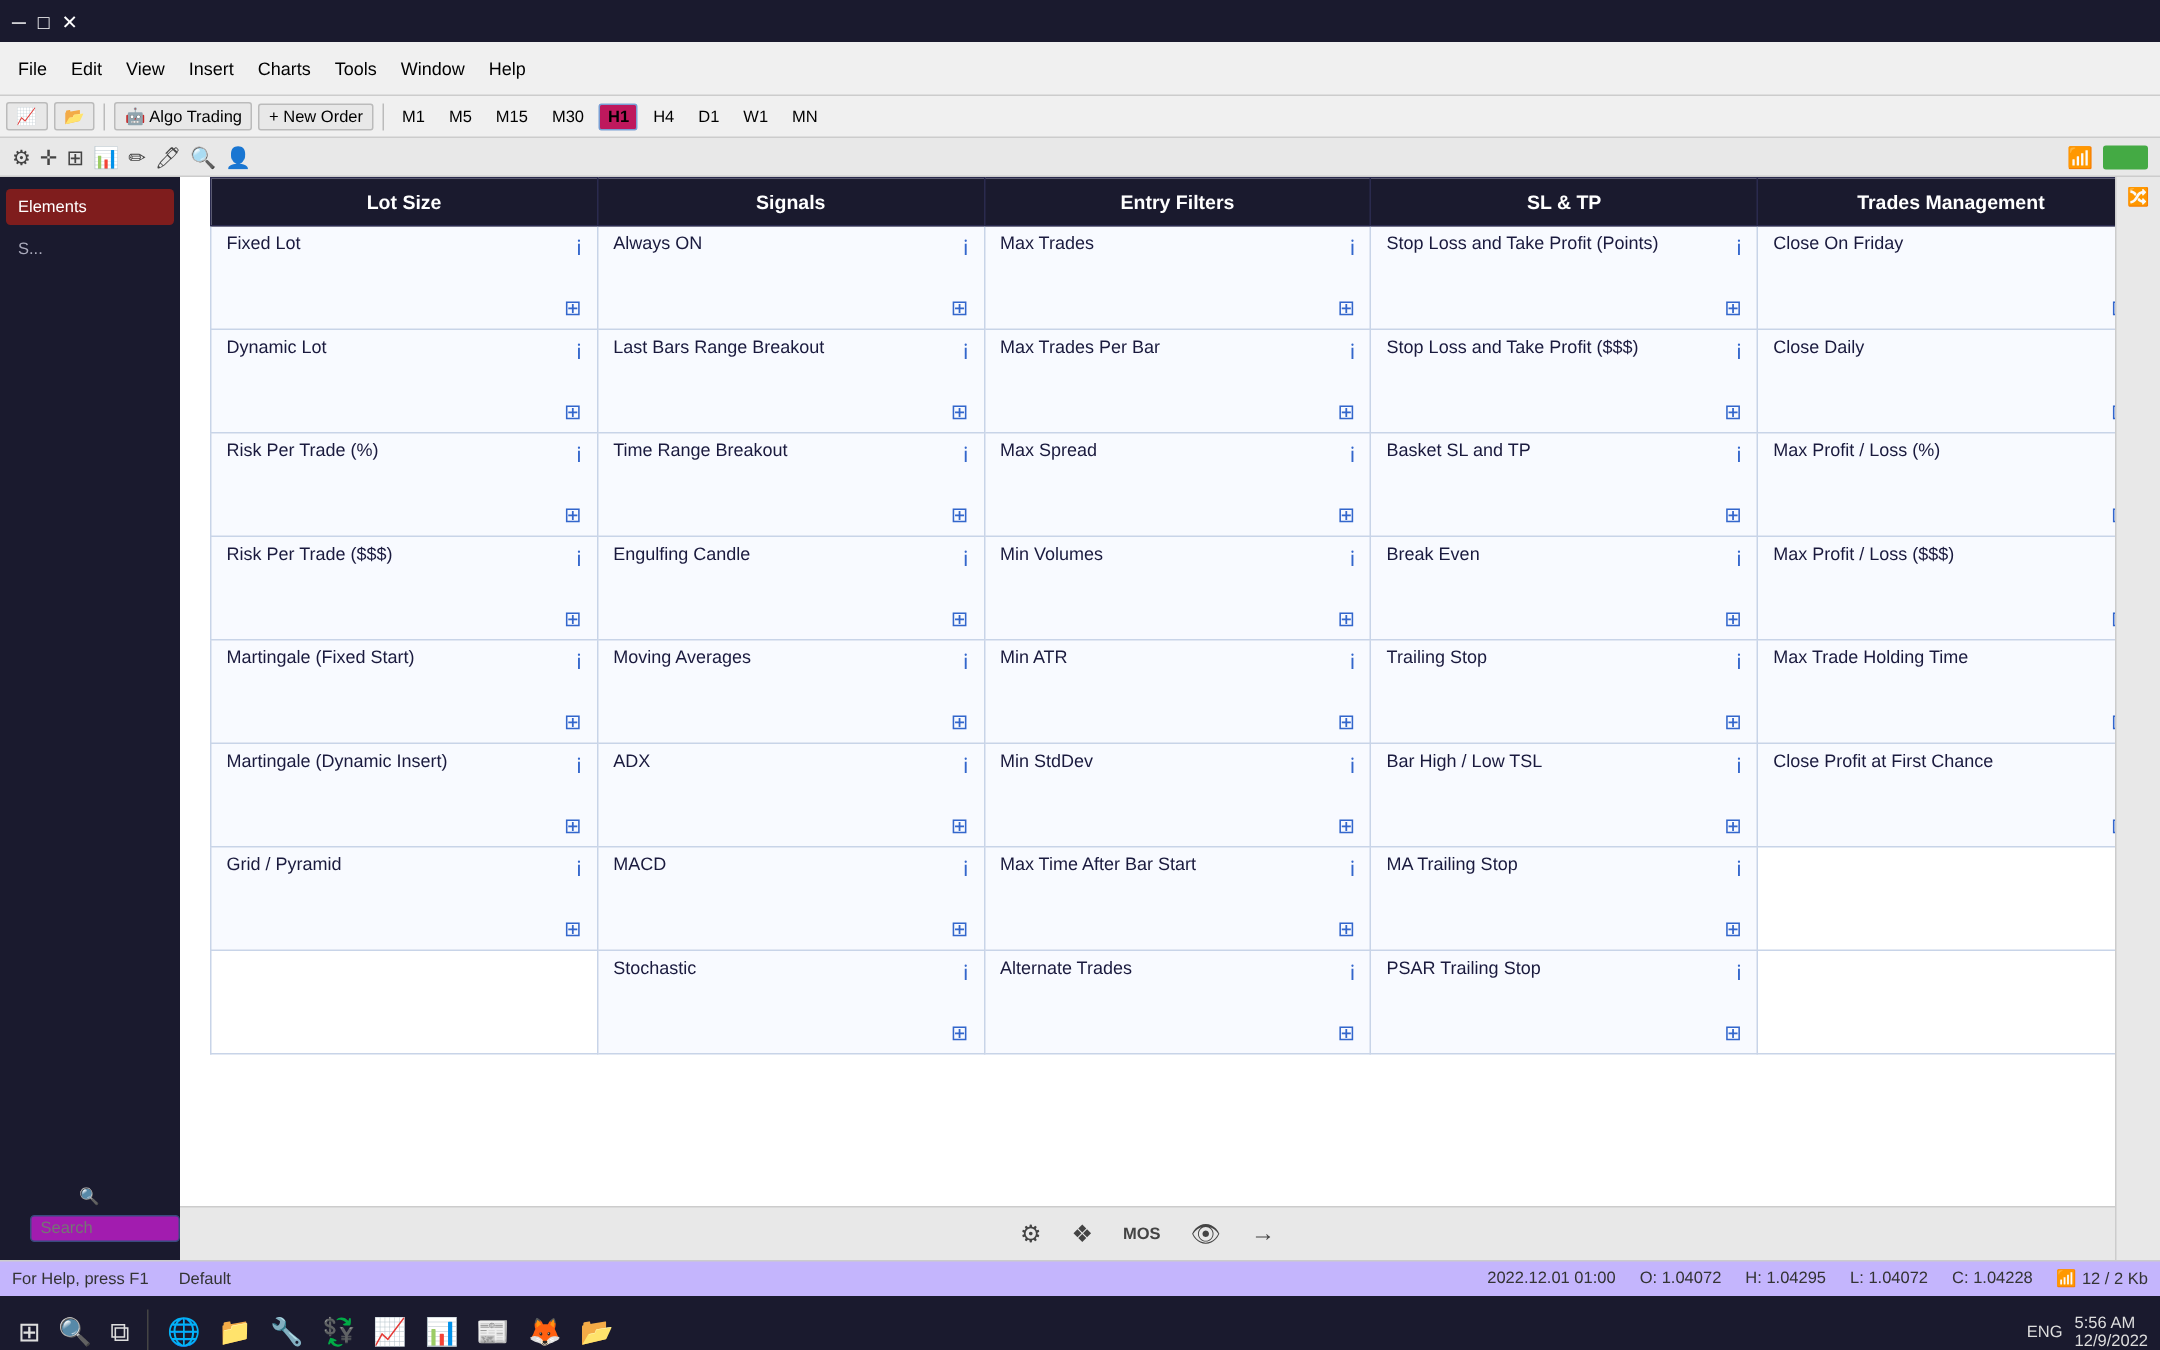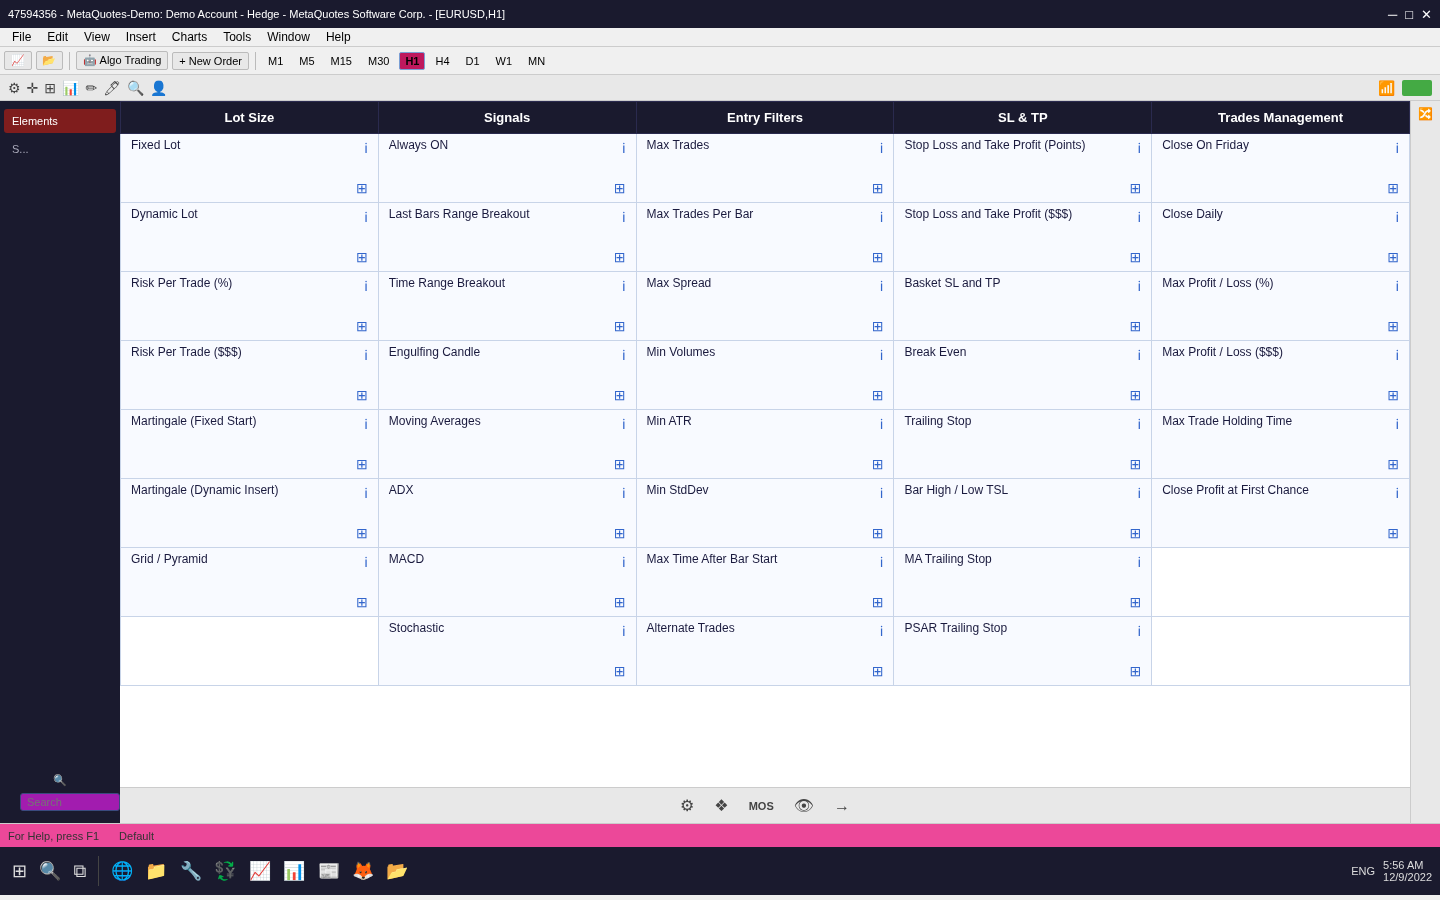"47594356 - MetaQuotes-Demo: Demo Account" span { html: <span>47594356 - MetaQuotes-Demo: Demo Account - Hedge - MetaQuotes Software Corp. - [EURUSD,H1]</span> -> none }
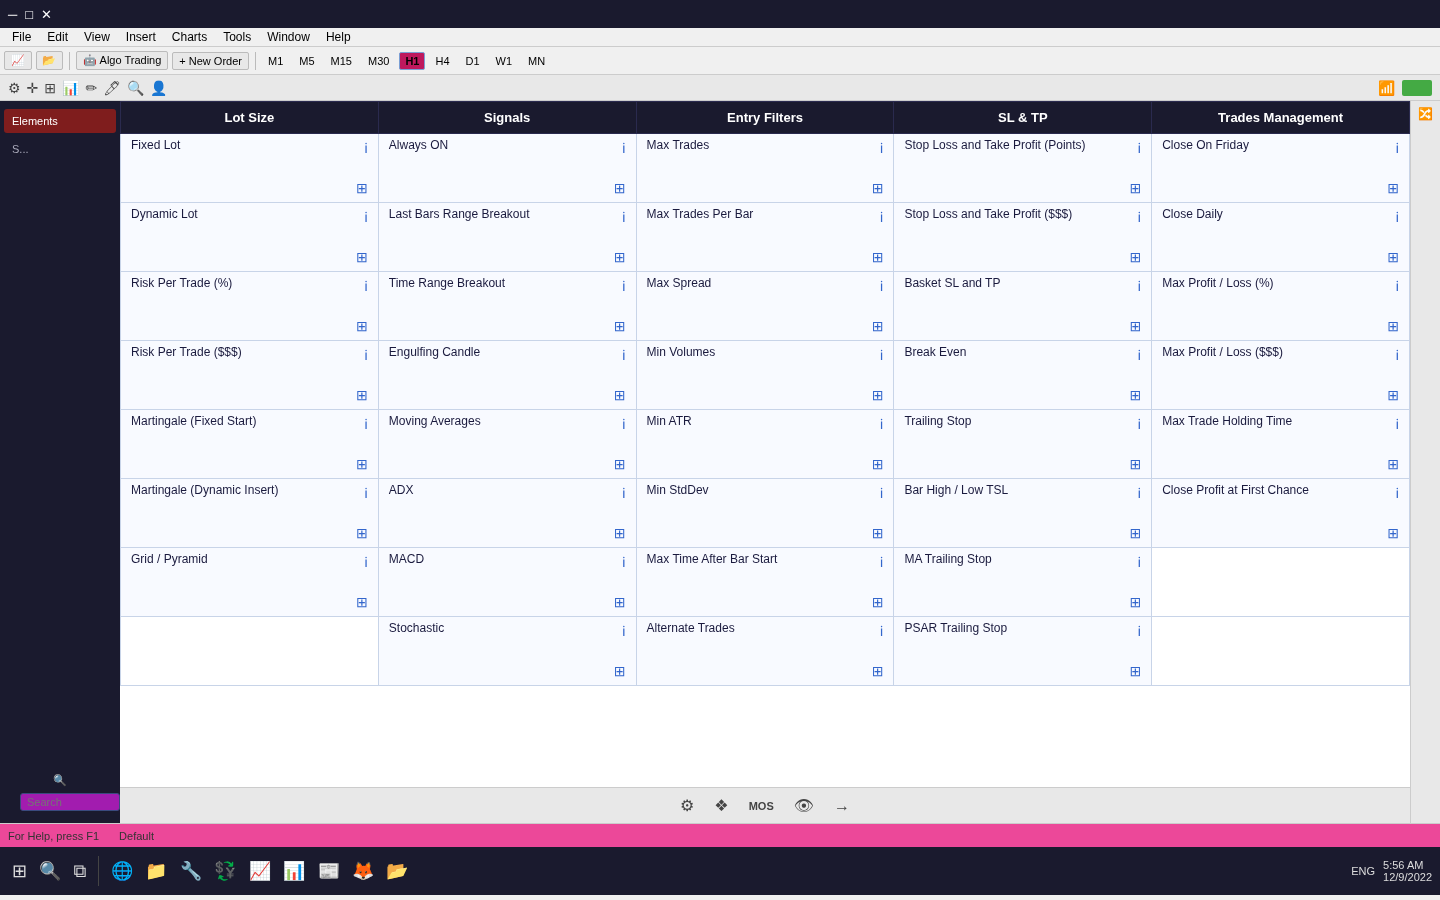"File" .menu-bar { height: 19px -> 36px }
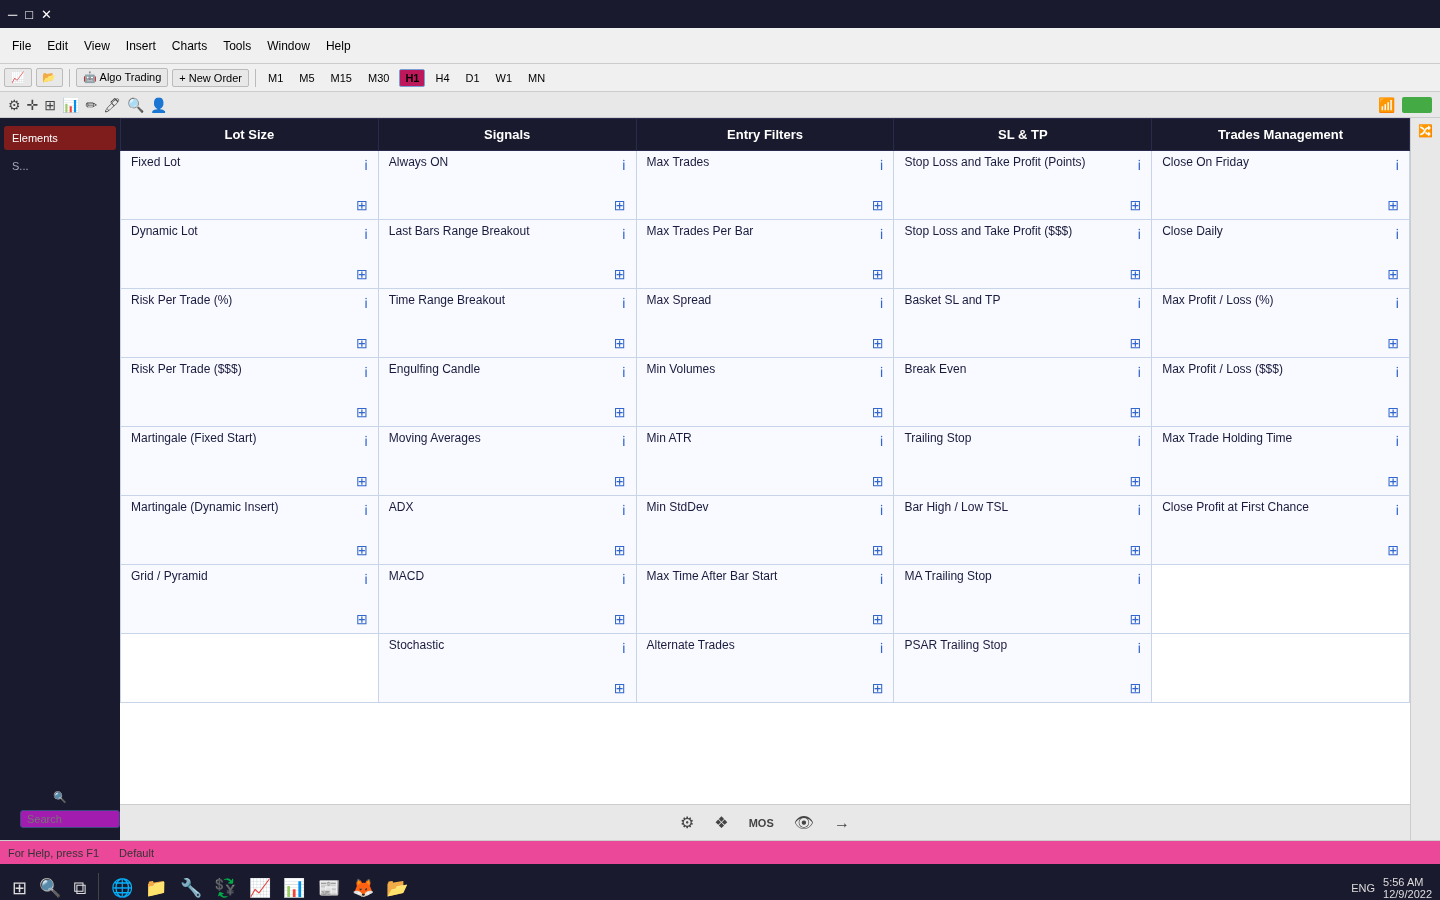"Lot Size" .grid-table { margin-left: none -> 20px }
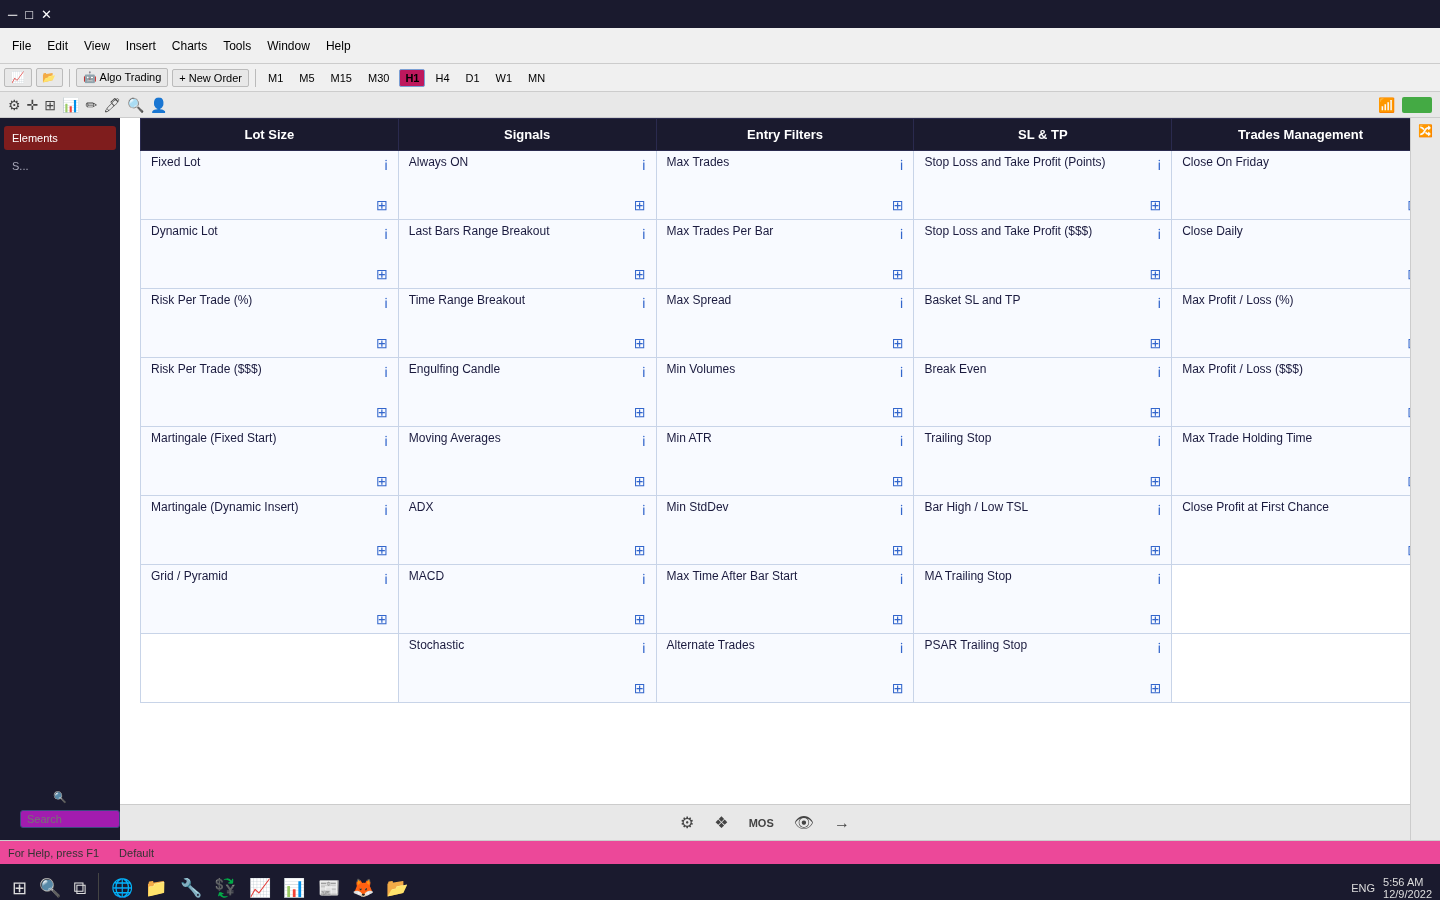"For Help, press F1" .status-bar { background: #ec4899 -> #c4b5fd }
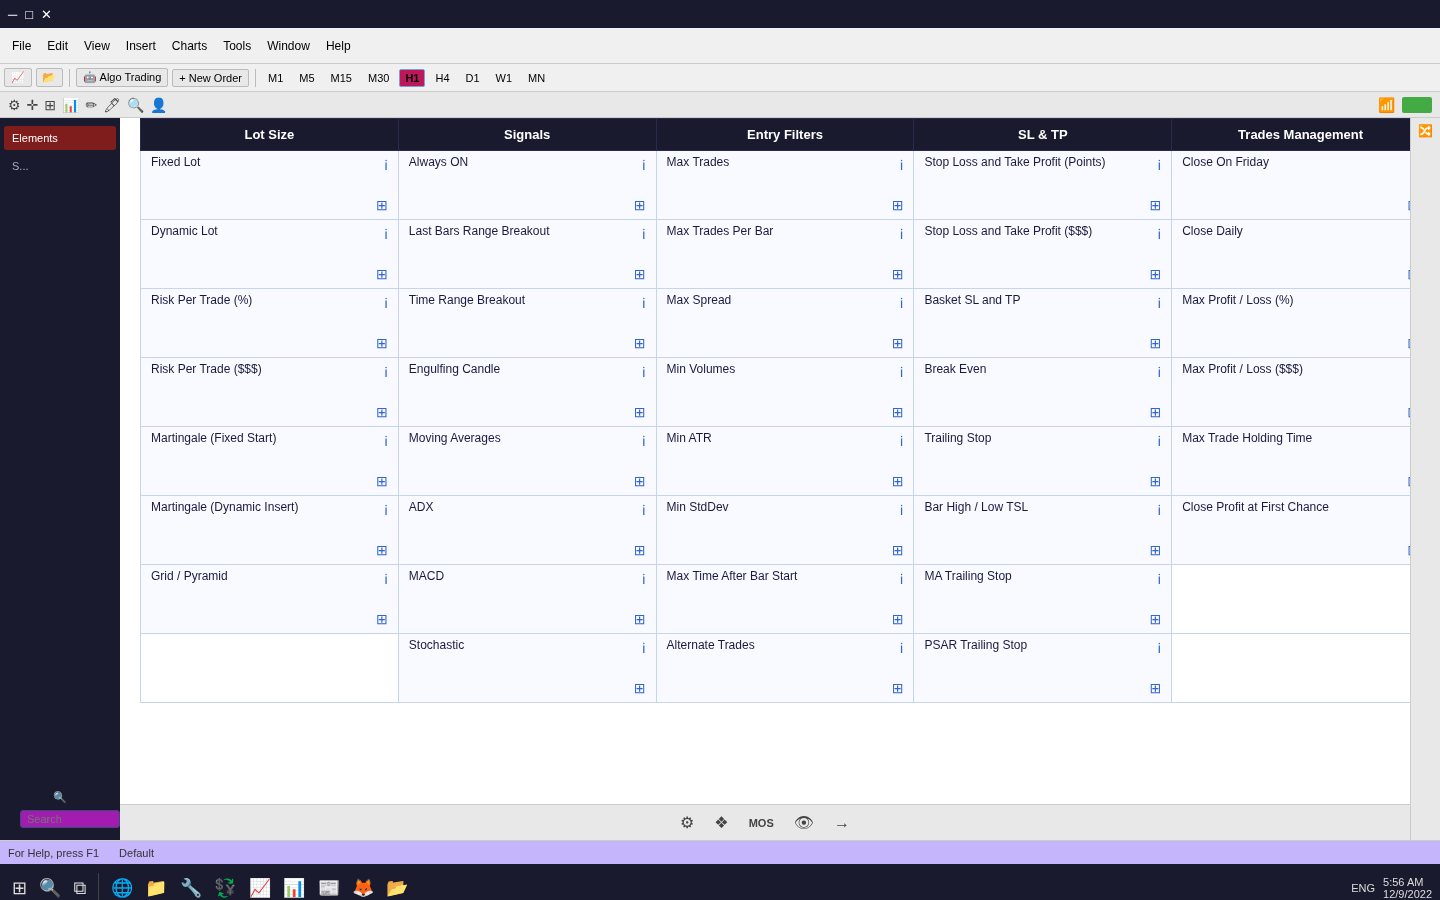"2022.12.01 01:00" div.status-right { html: none -> <div> <span>2022.12.01 01:00</span> <span>O: 1.04072</span> <span>H: 1.04295</span> <span>L: 1.04072</span> <span>C: 1.04228</span> <span>📶 12 / 2 Kb</span> </div> }
